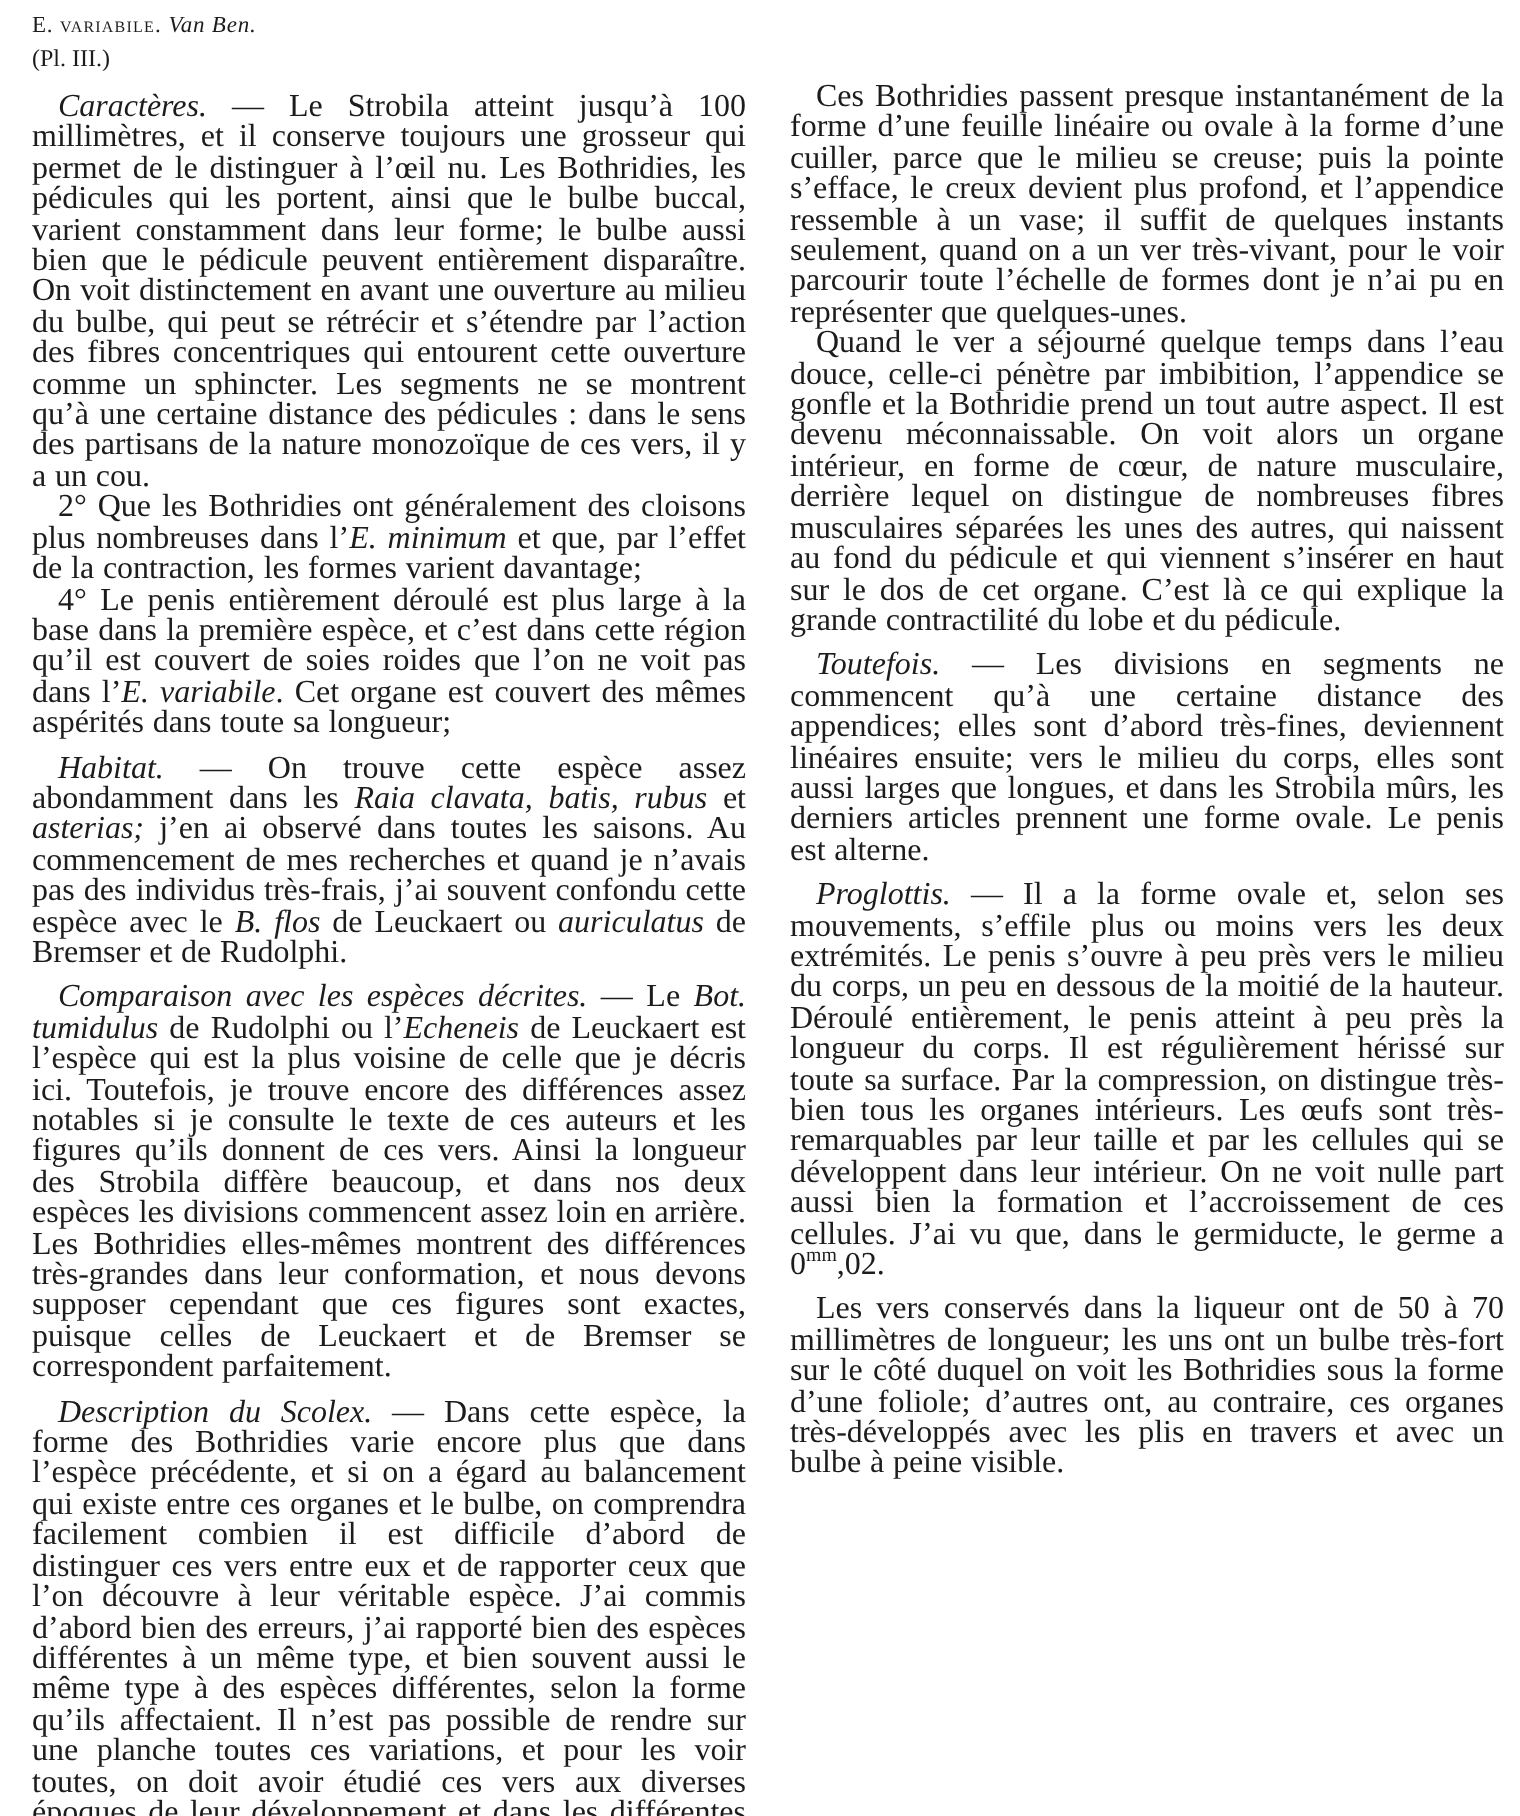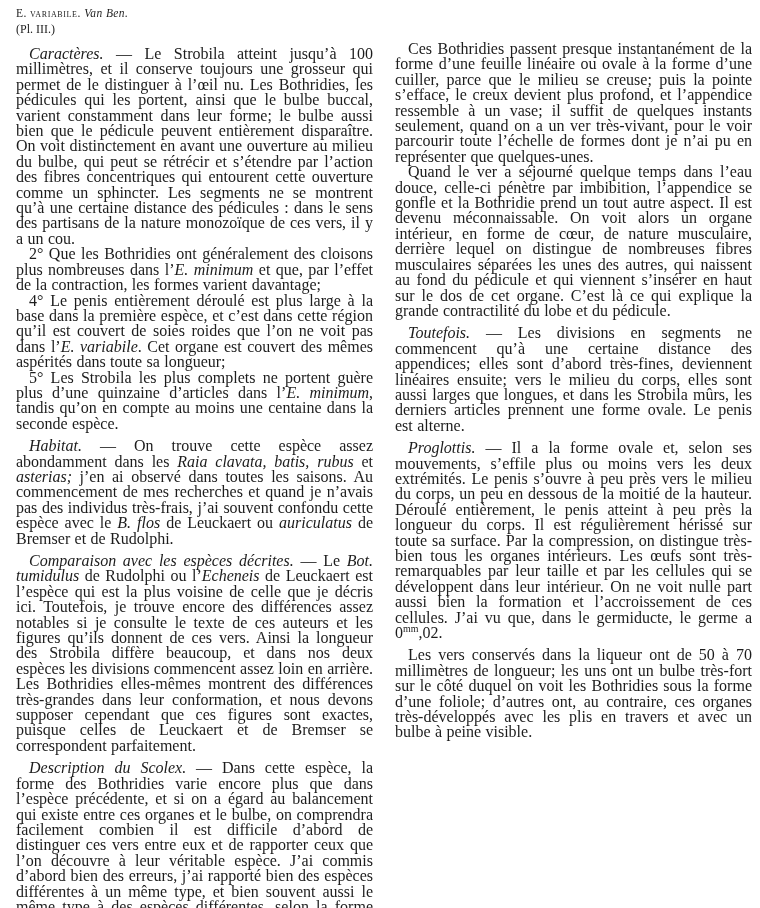"5° Les Strobila les plus" p.para { html: <p><span>5° Les Strobila les plus complets ne portent guère plus d’une quinzaine d’articles dans l’</span><span>E. minimum</span><span>, tandis qu’on en compte au moins une centaine dans la seconde espèce.</span></p> -> none }
